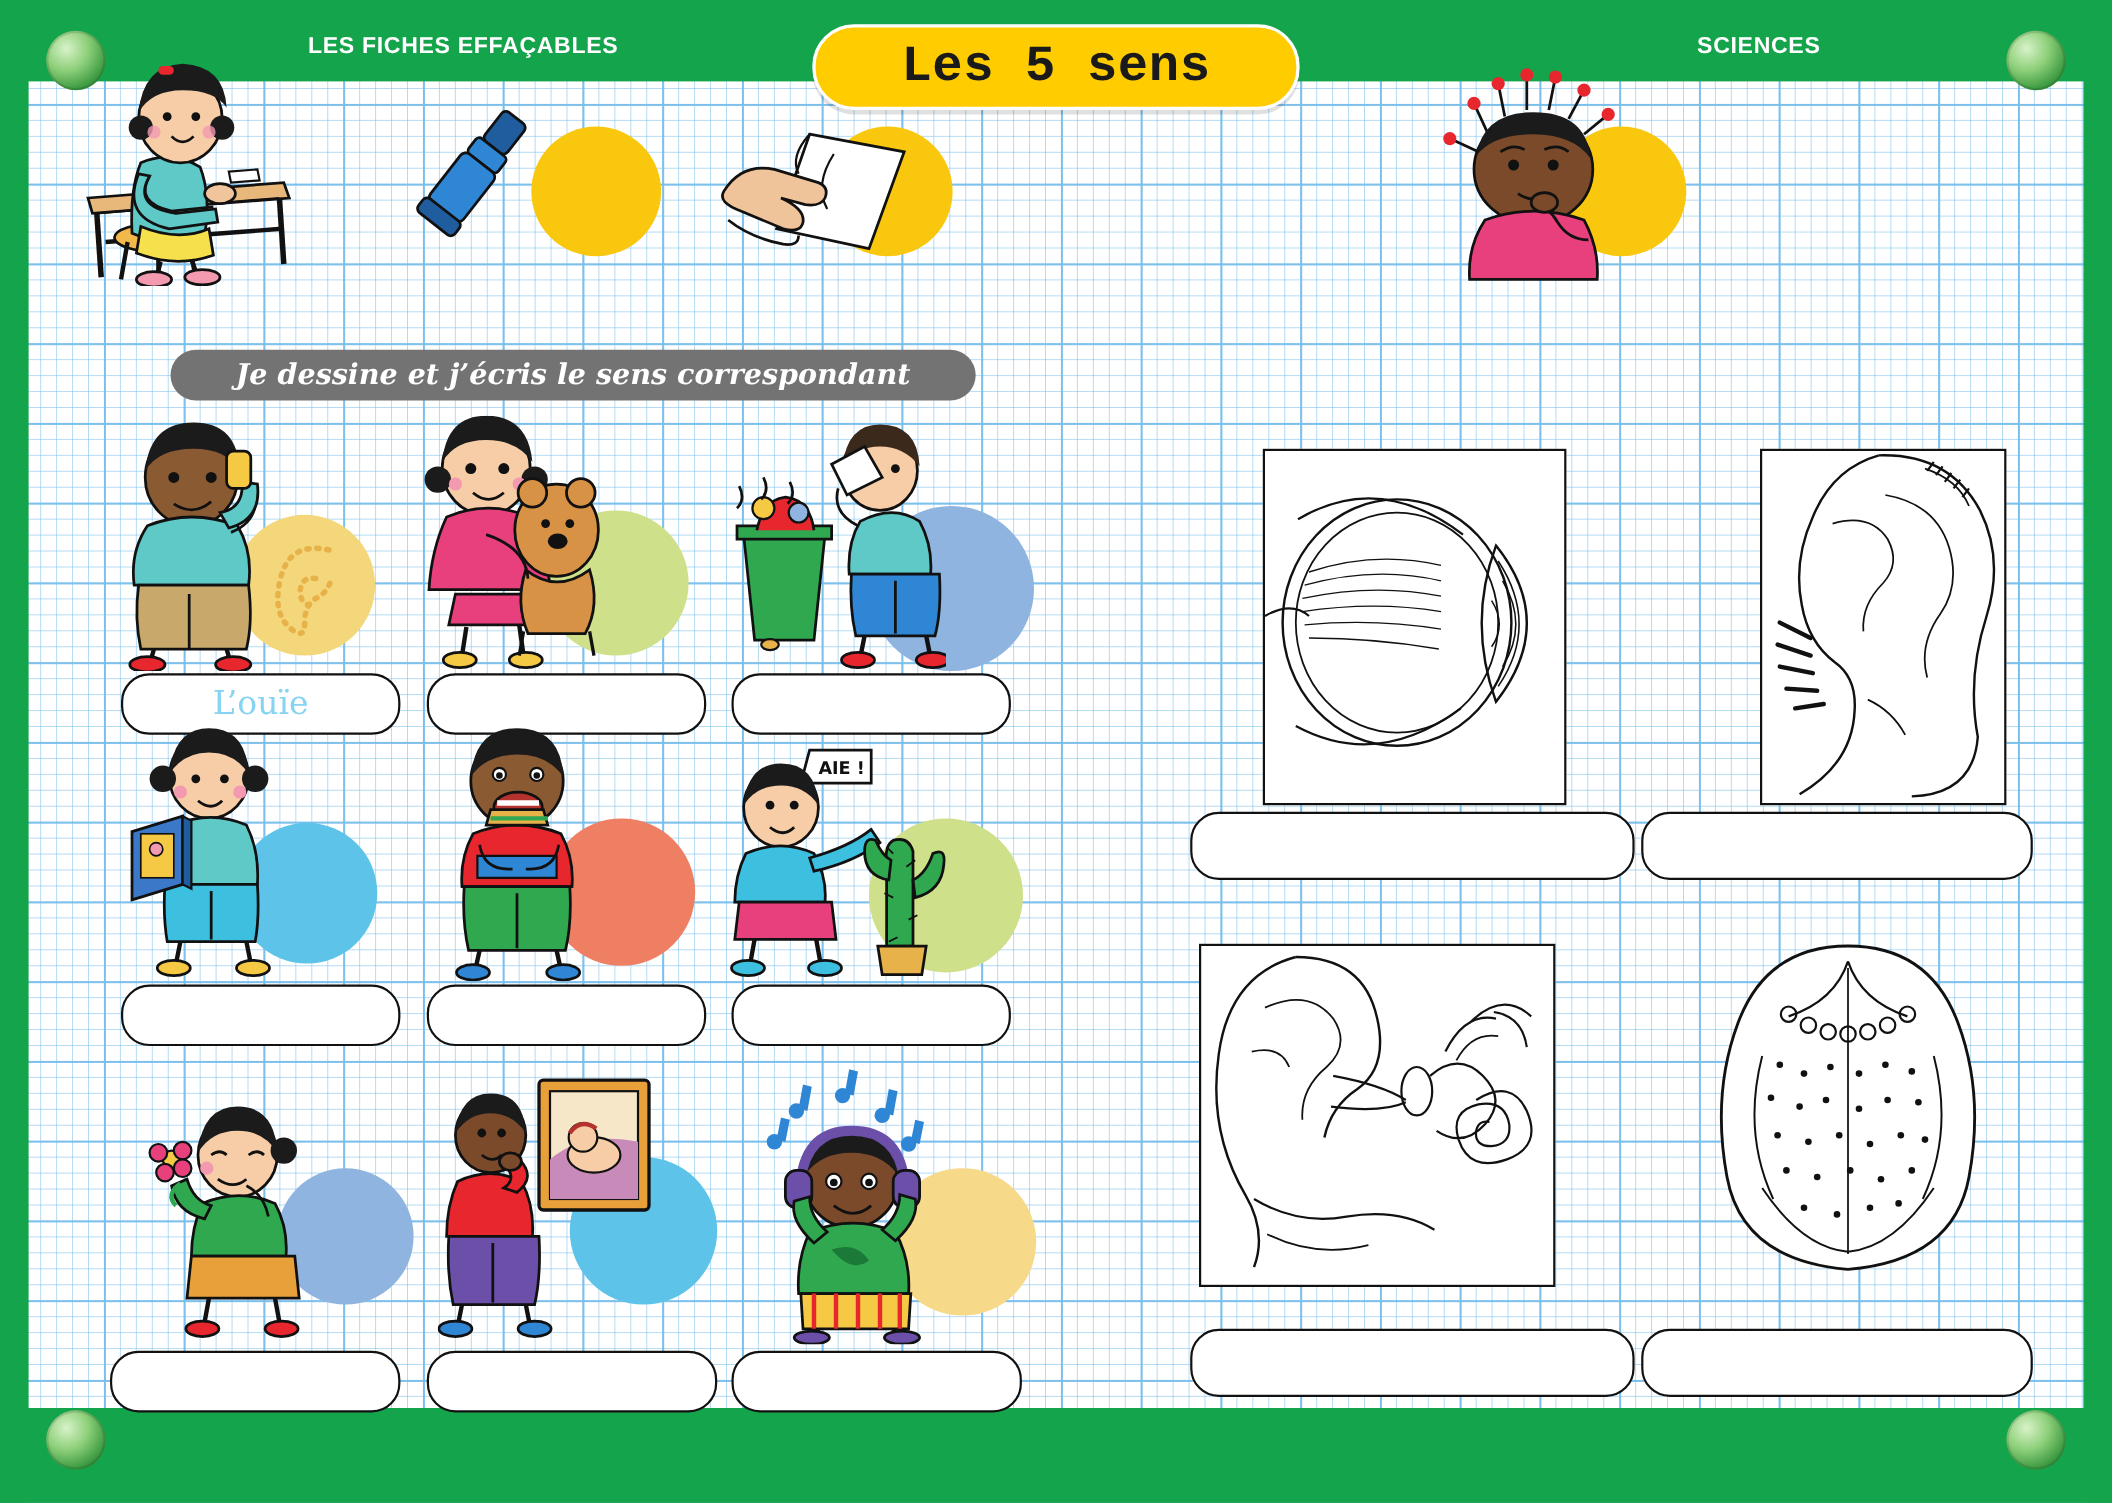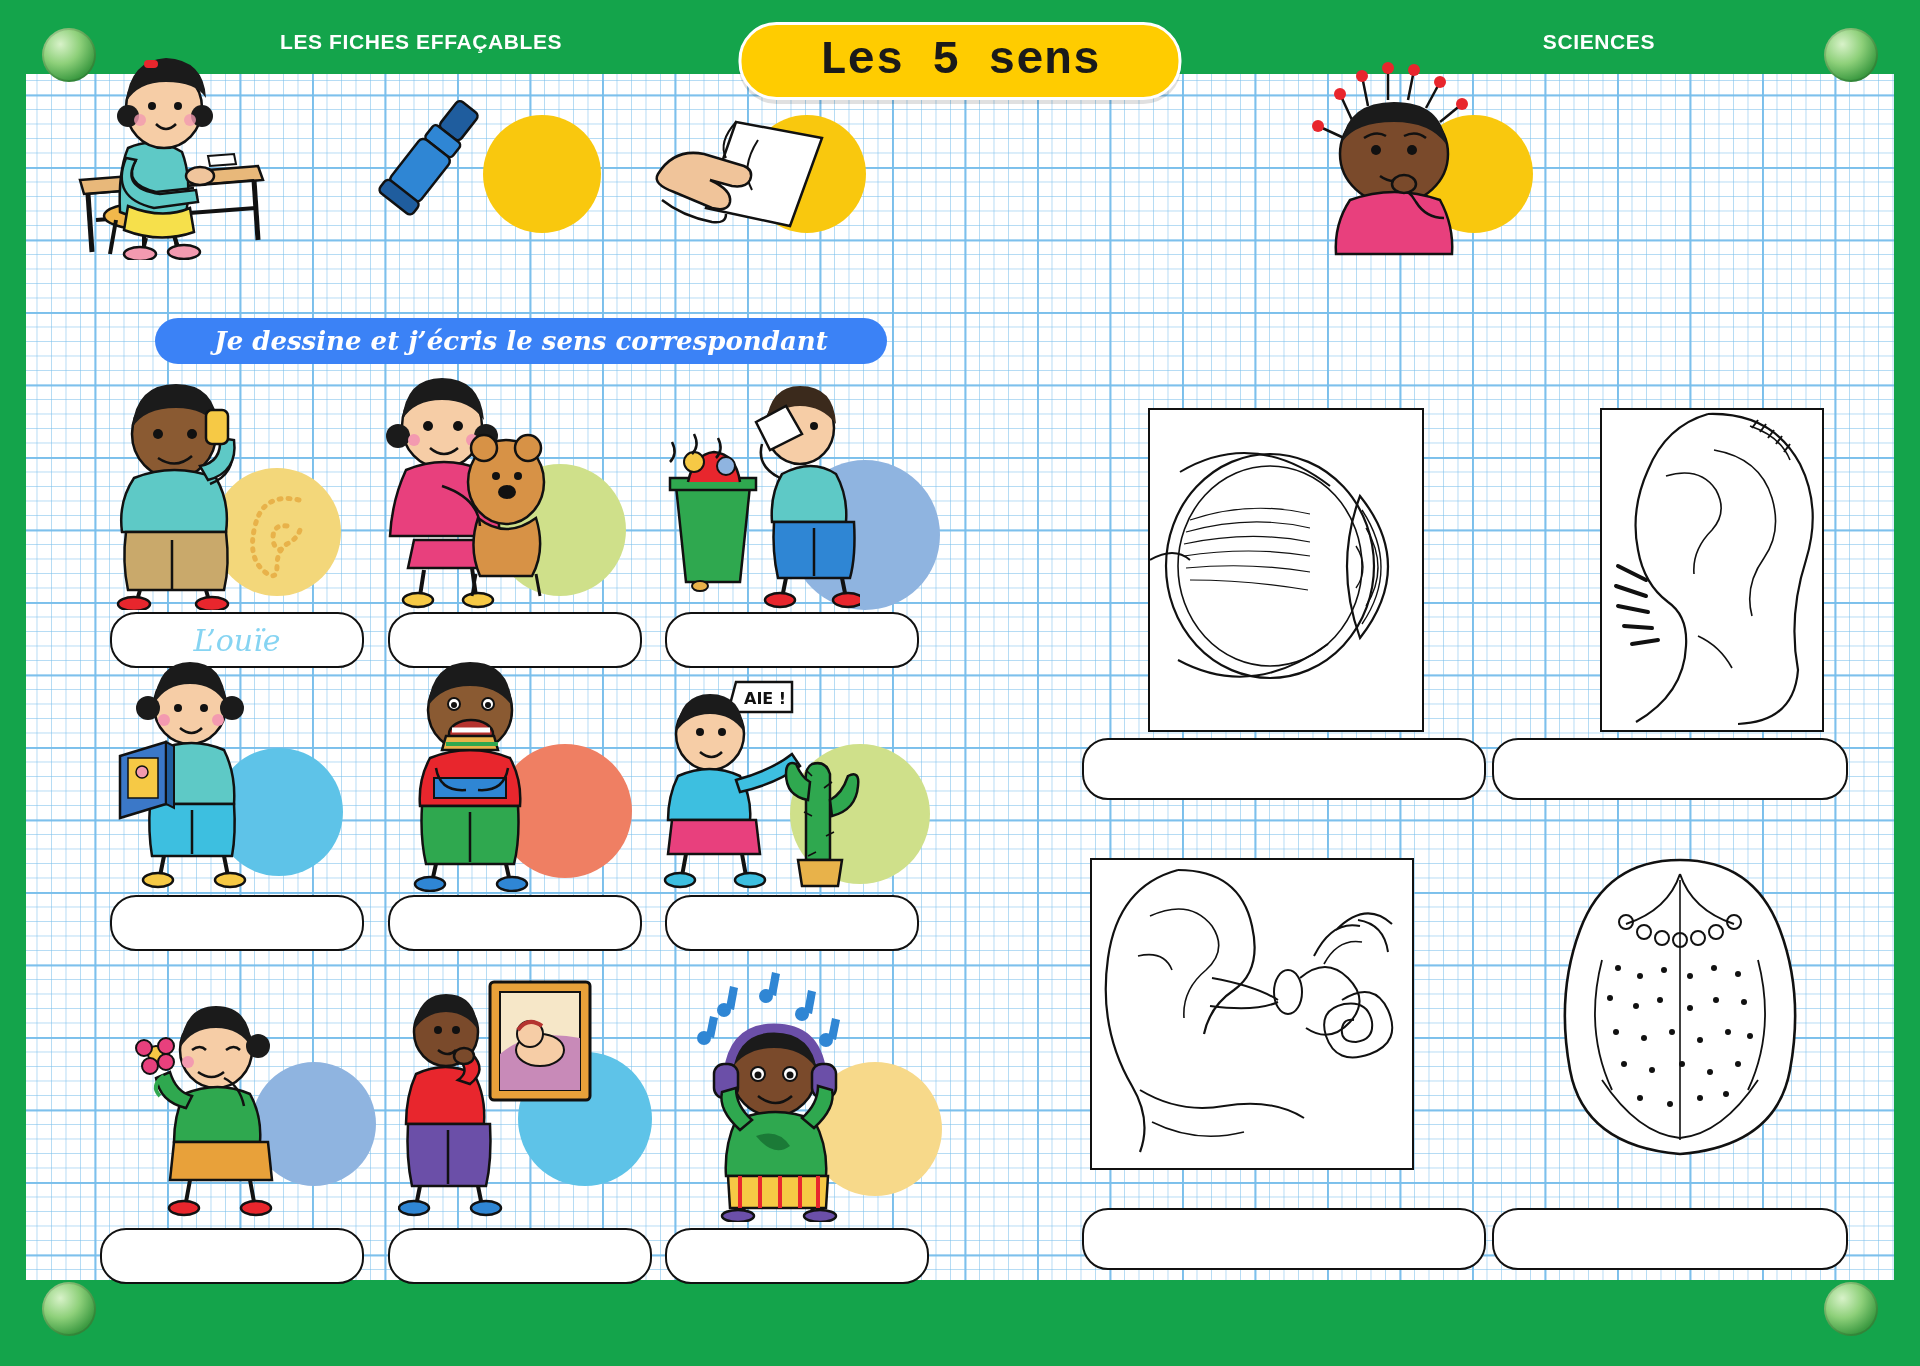"Je dessine et j’écris le" .banner { background: #3b82f6 -> #737373 }
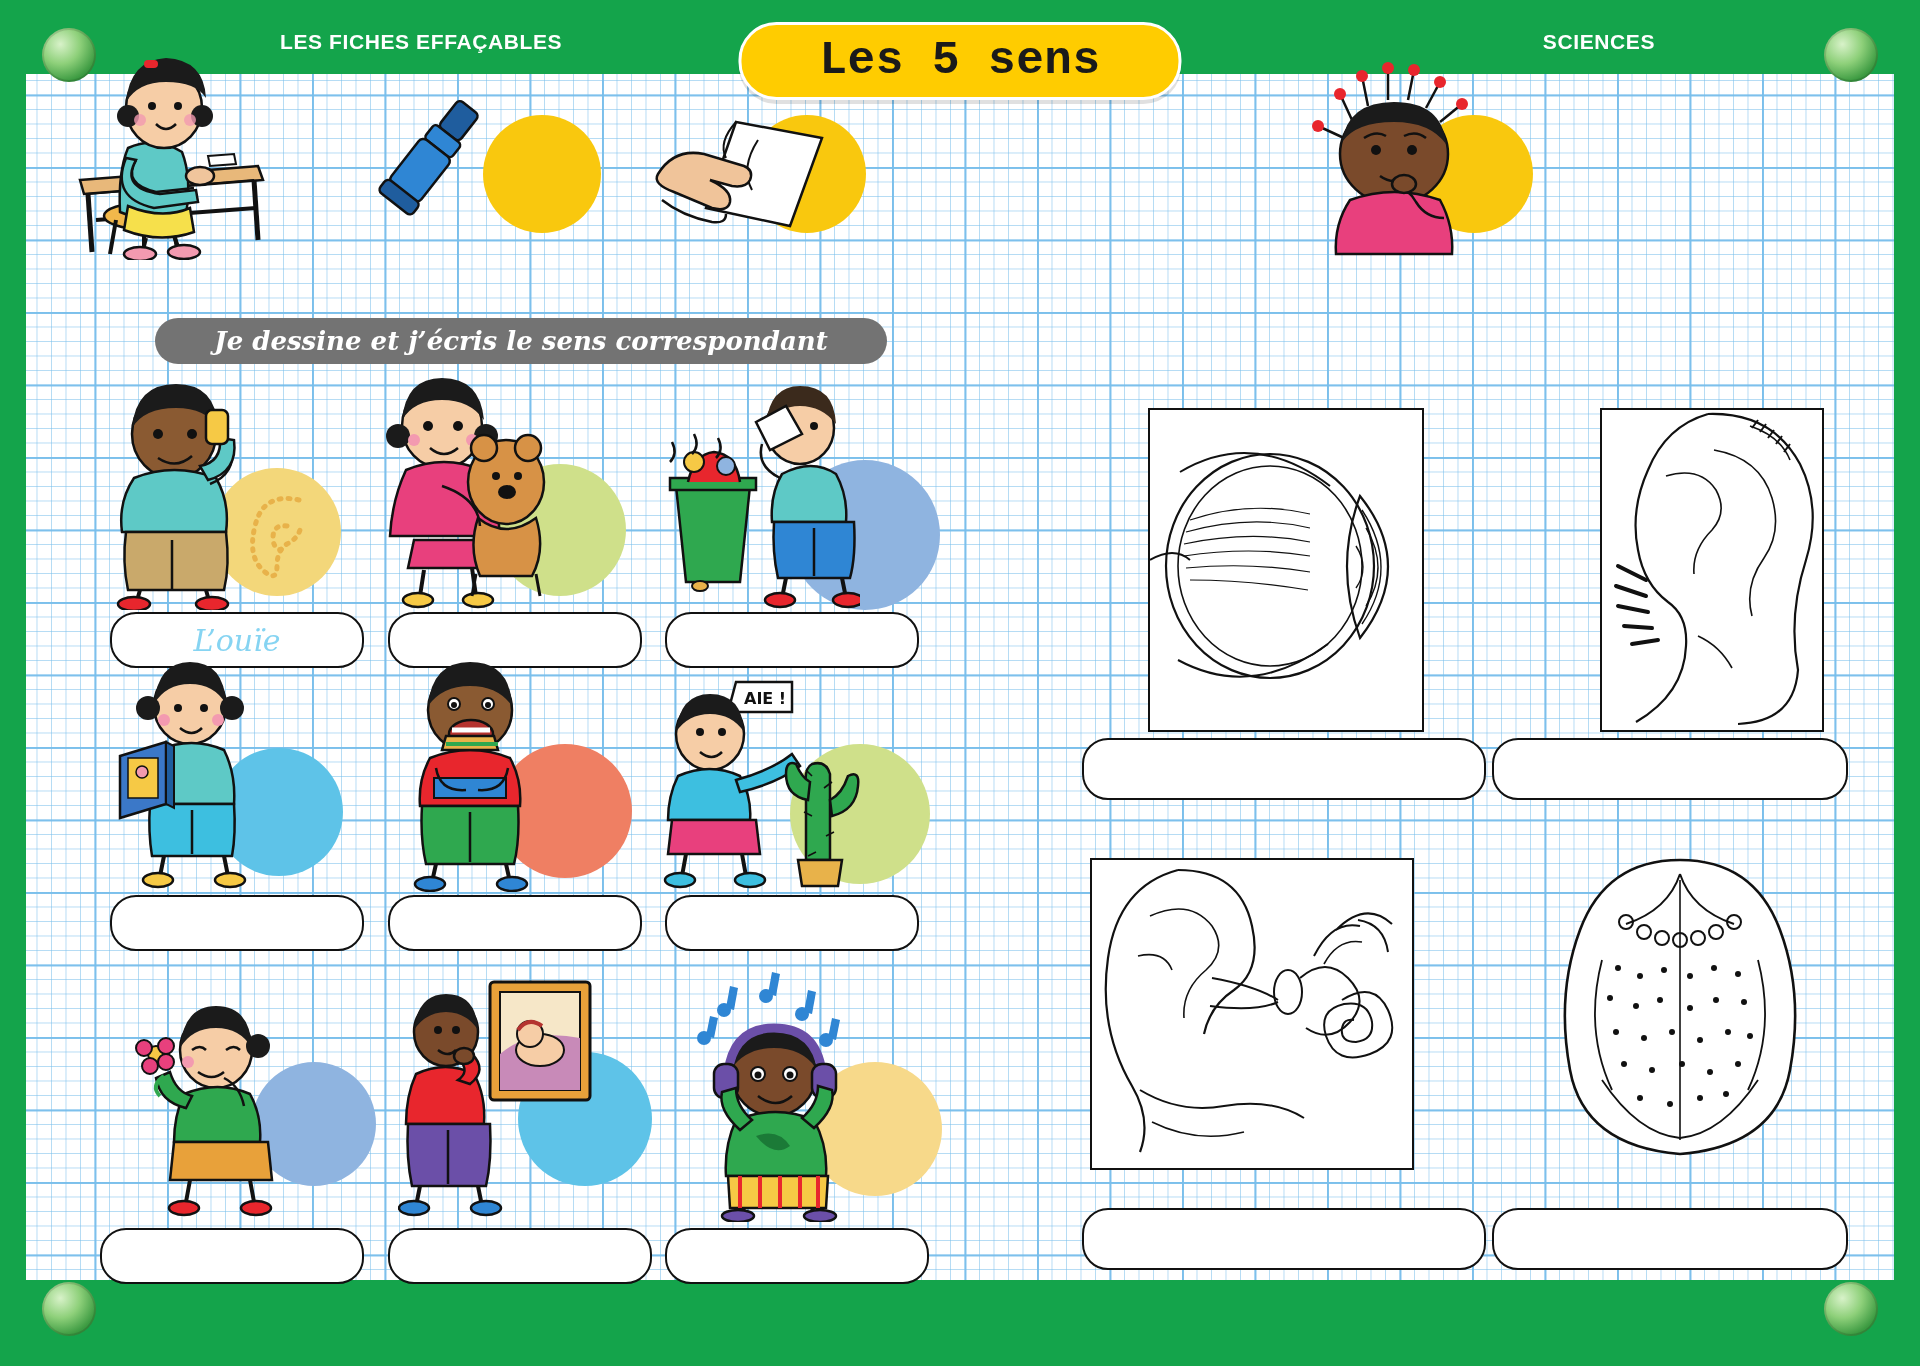"L’ouïe" .pill .ans { font-style: italic -> none }
